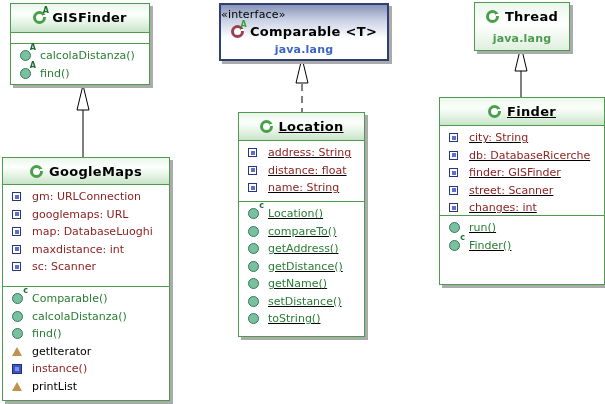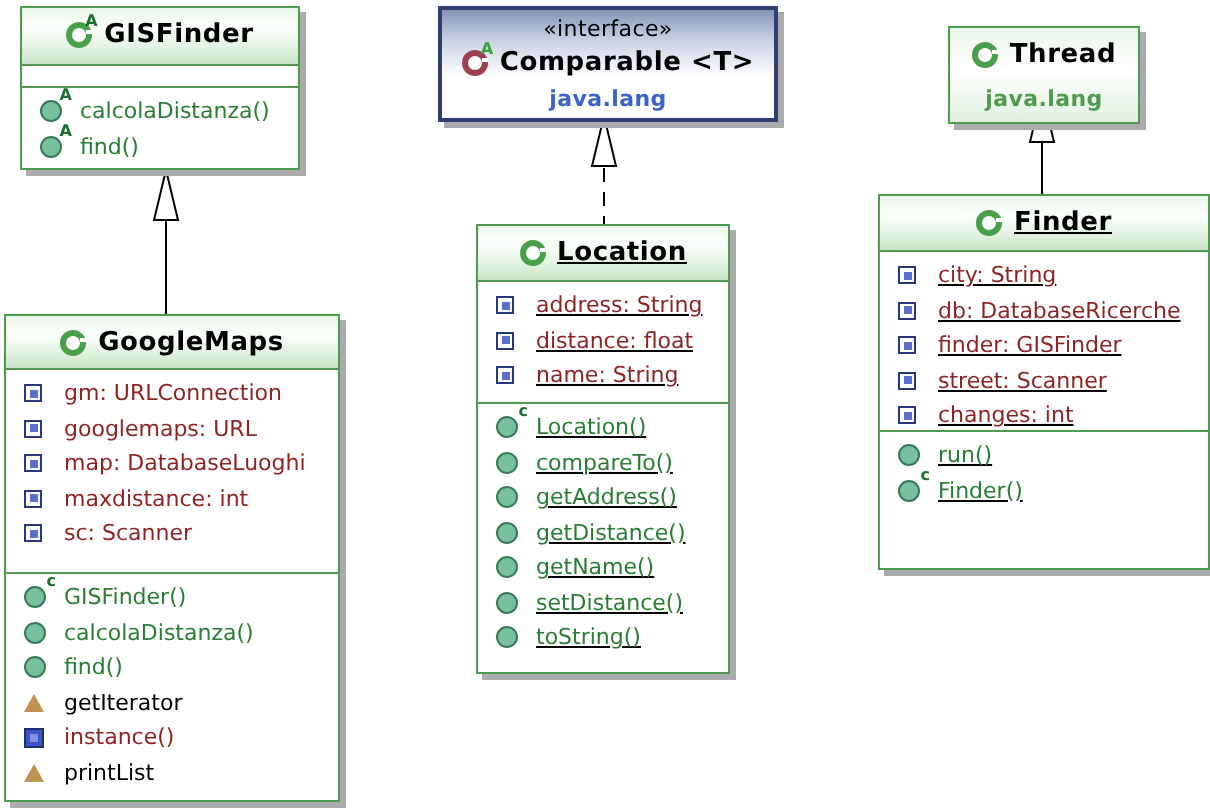"«interface»" .stereotype { text-align: center -> none }
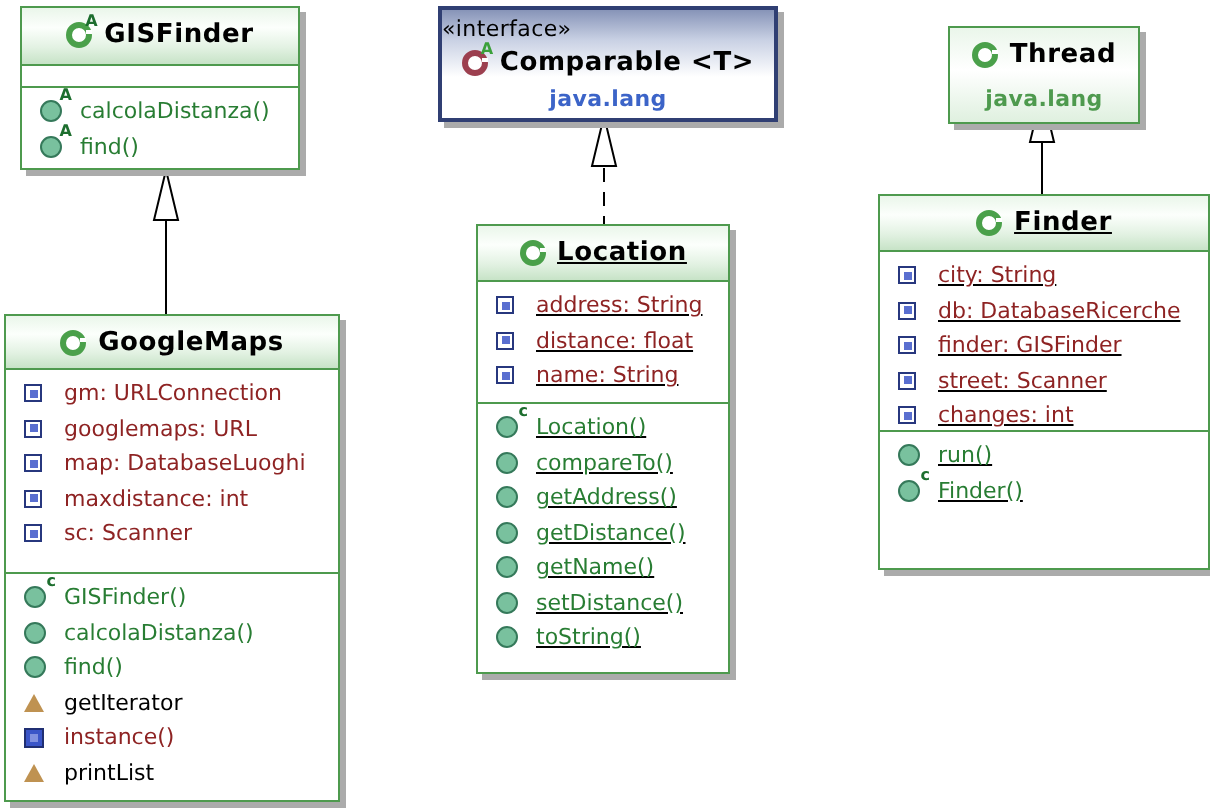"Thread" div.uml-box { margin-top: 11px -> none }
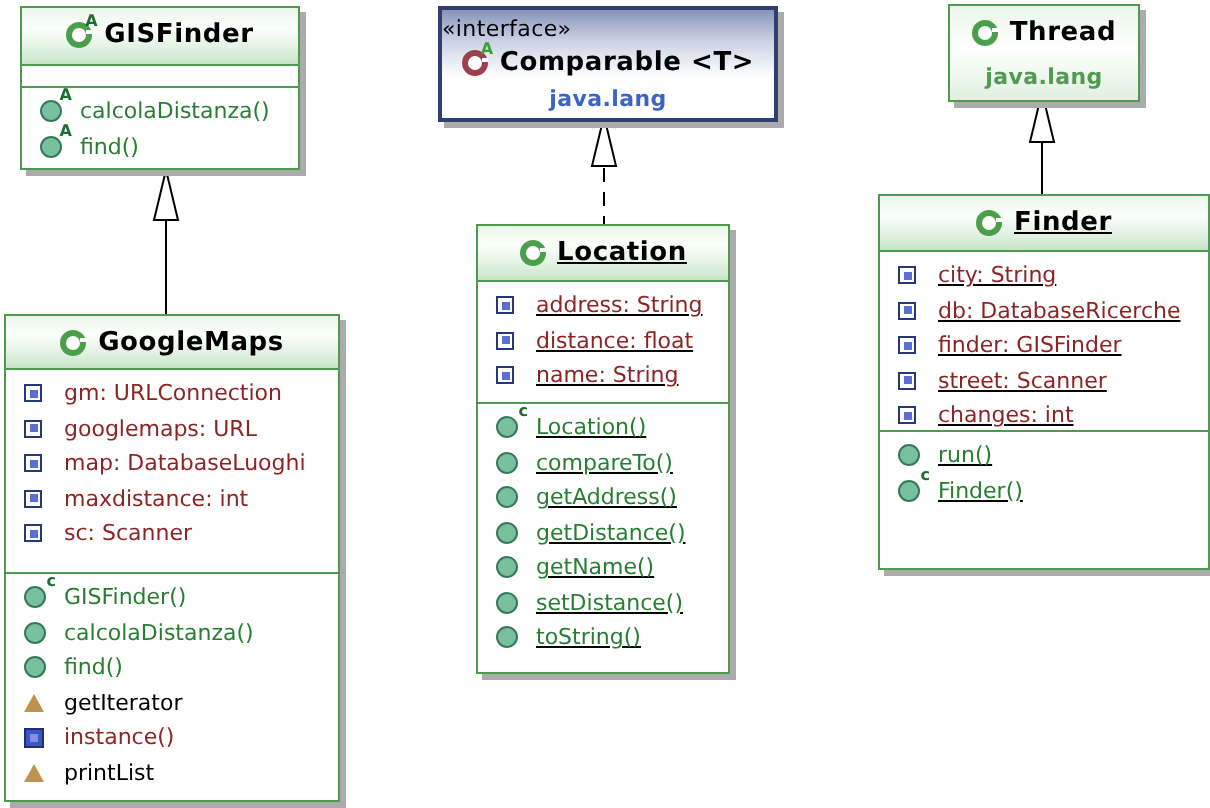"GISFinder()" span.t-op { text: GISFinder -> Comparable }
